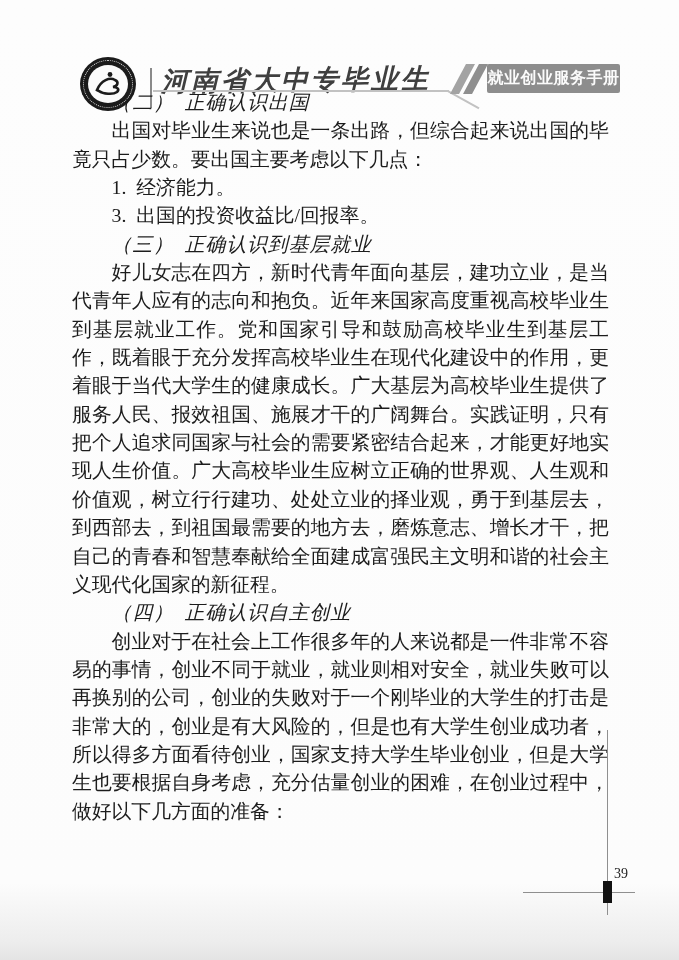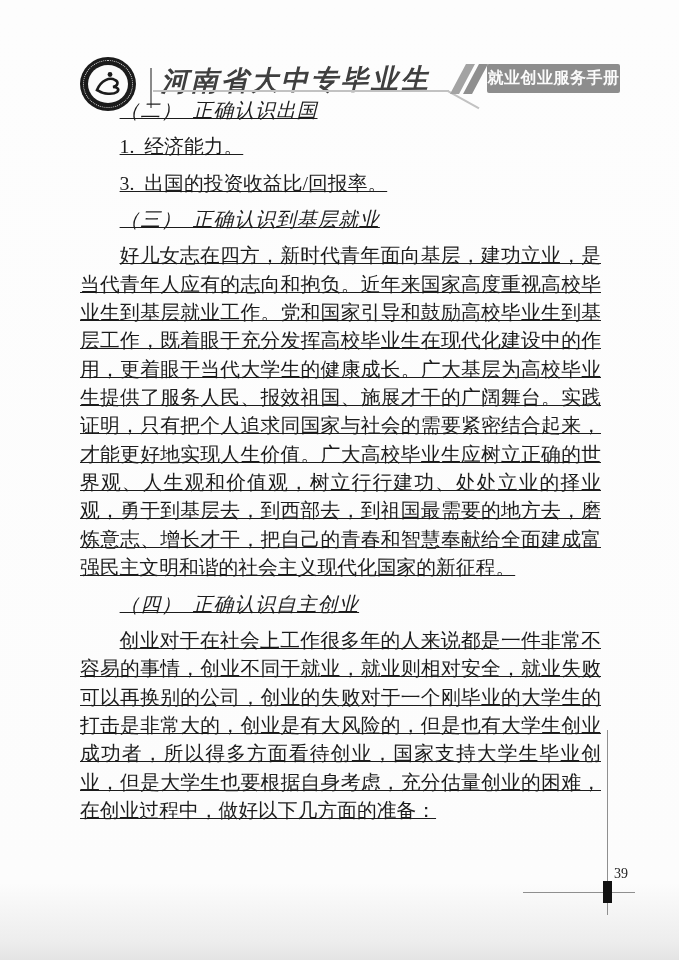"（二） 正确认识出国" .body-text p { margin: 8px -> 0; text-decoration: underline -> none }
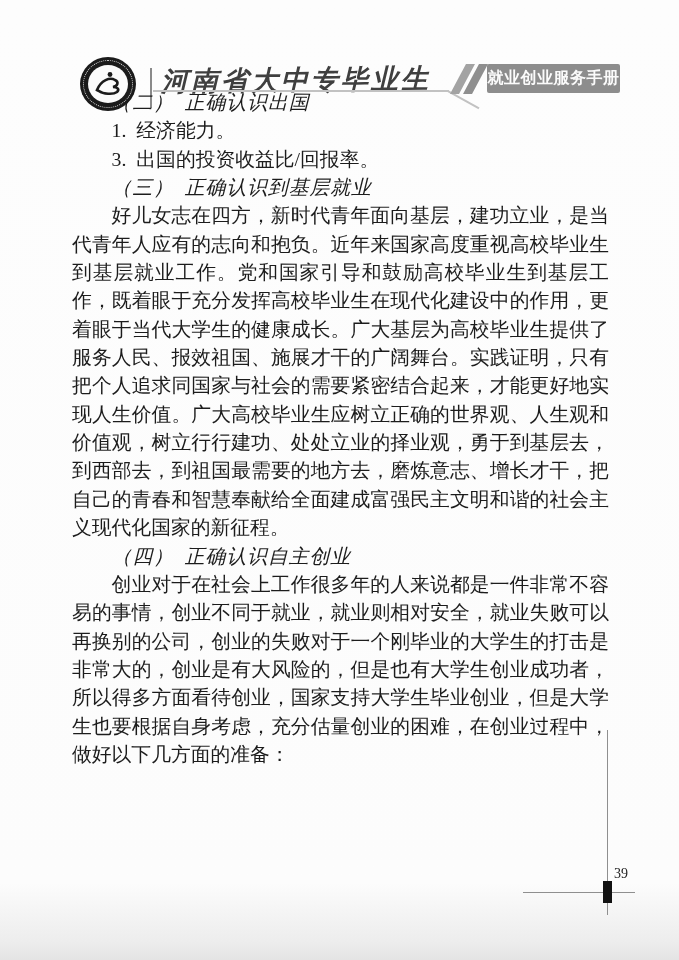"出国对毕业生来说也是一条出路，但综合起来说出国的毕竟只占少数。要出国主要考虑以下" p.paragraph { html: none -> <p>出国对毕业生来说也是一条出路，但综合起来说出国的毕竟只占少数。要出国主要考虑以下几点：</p> }
